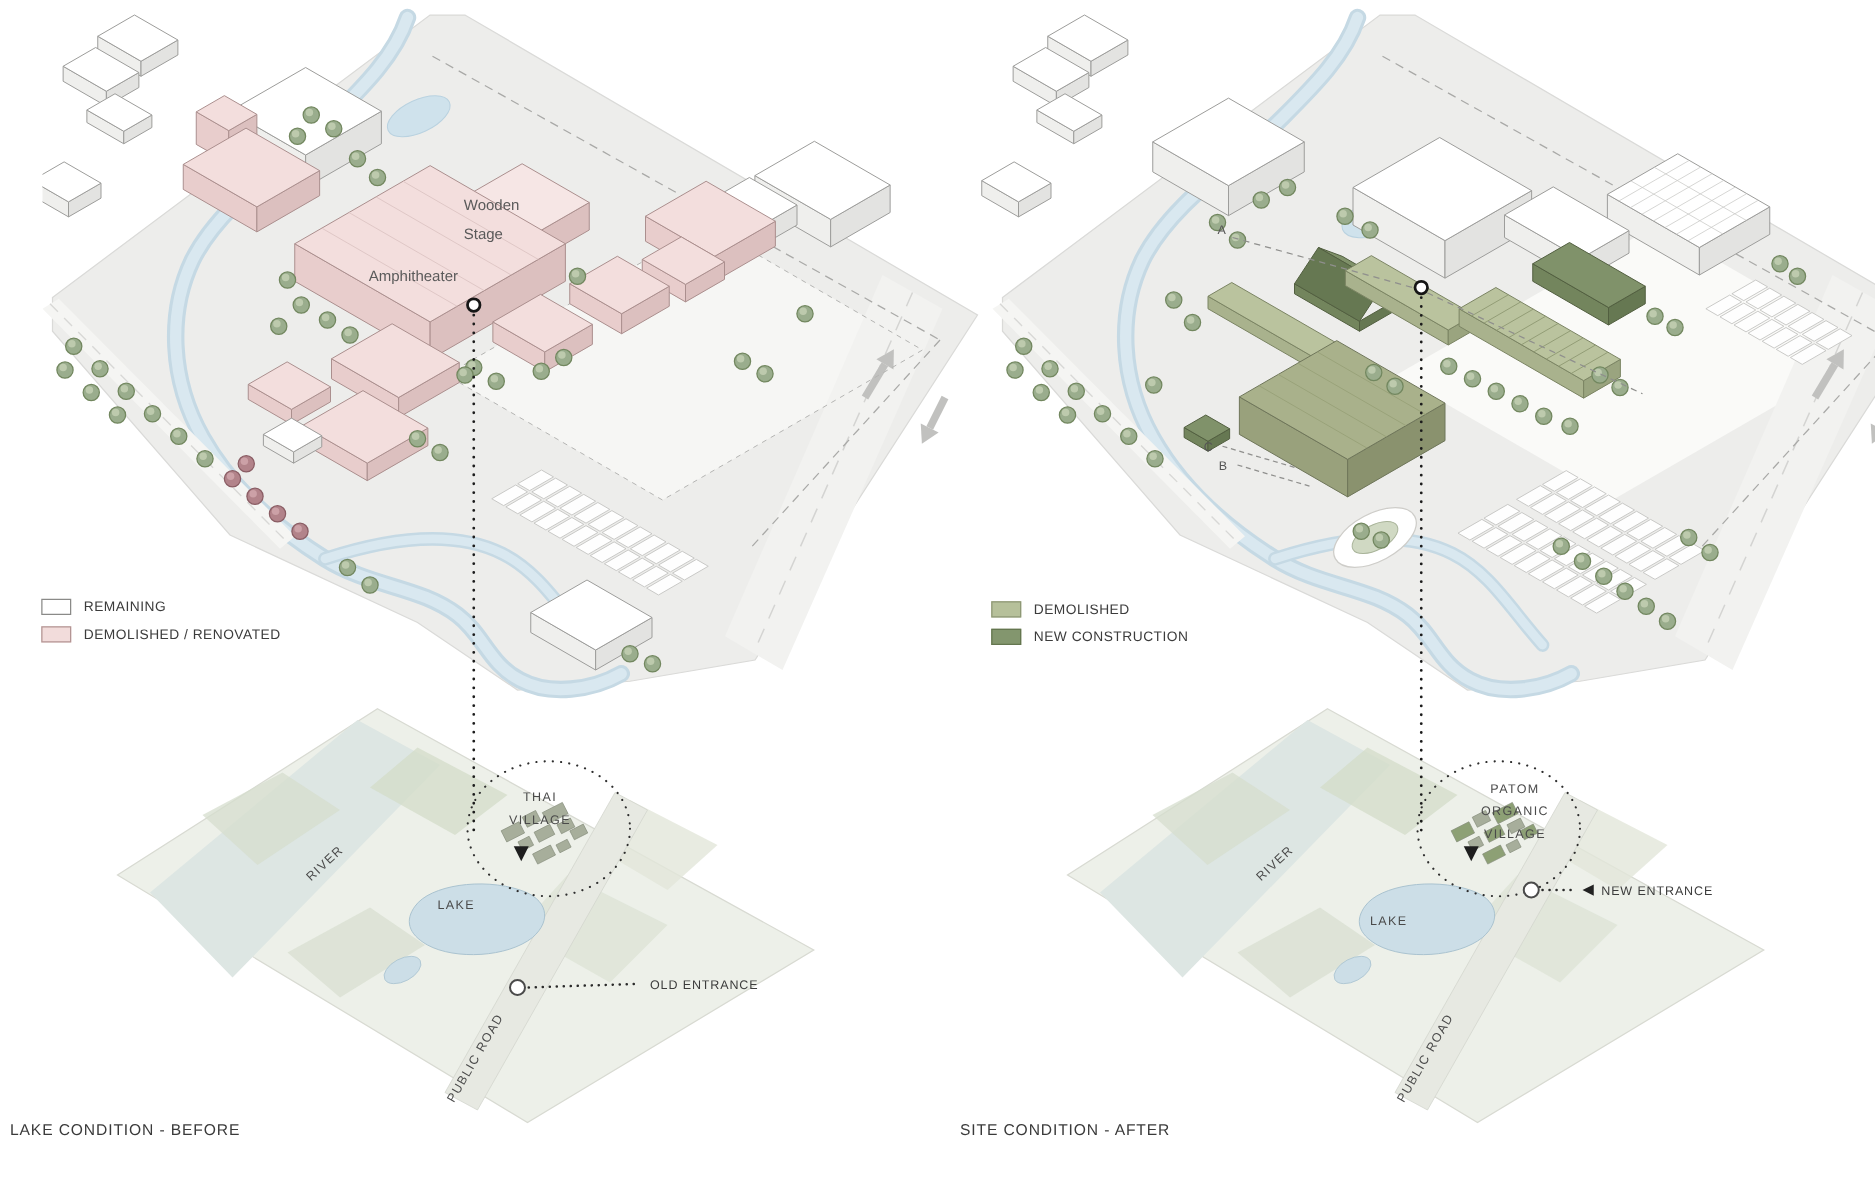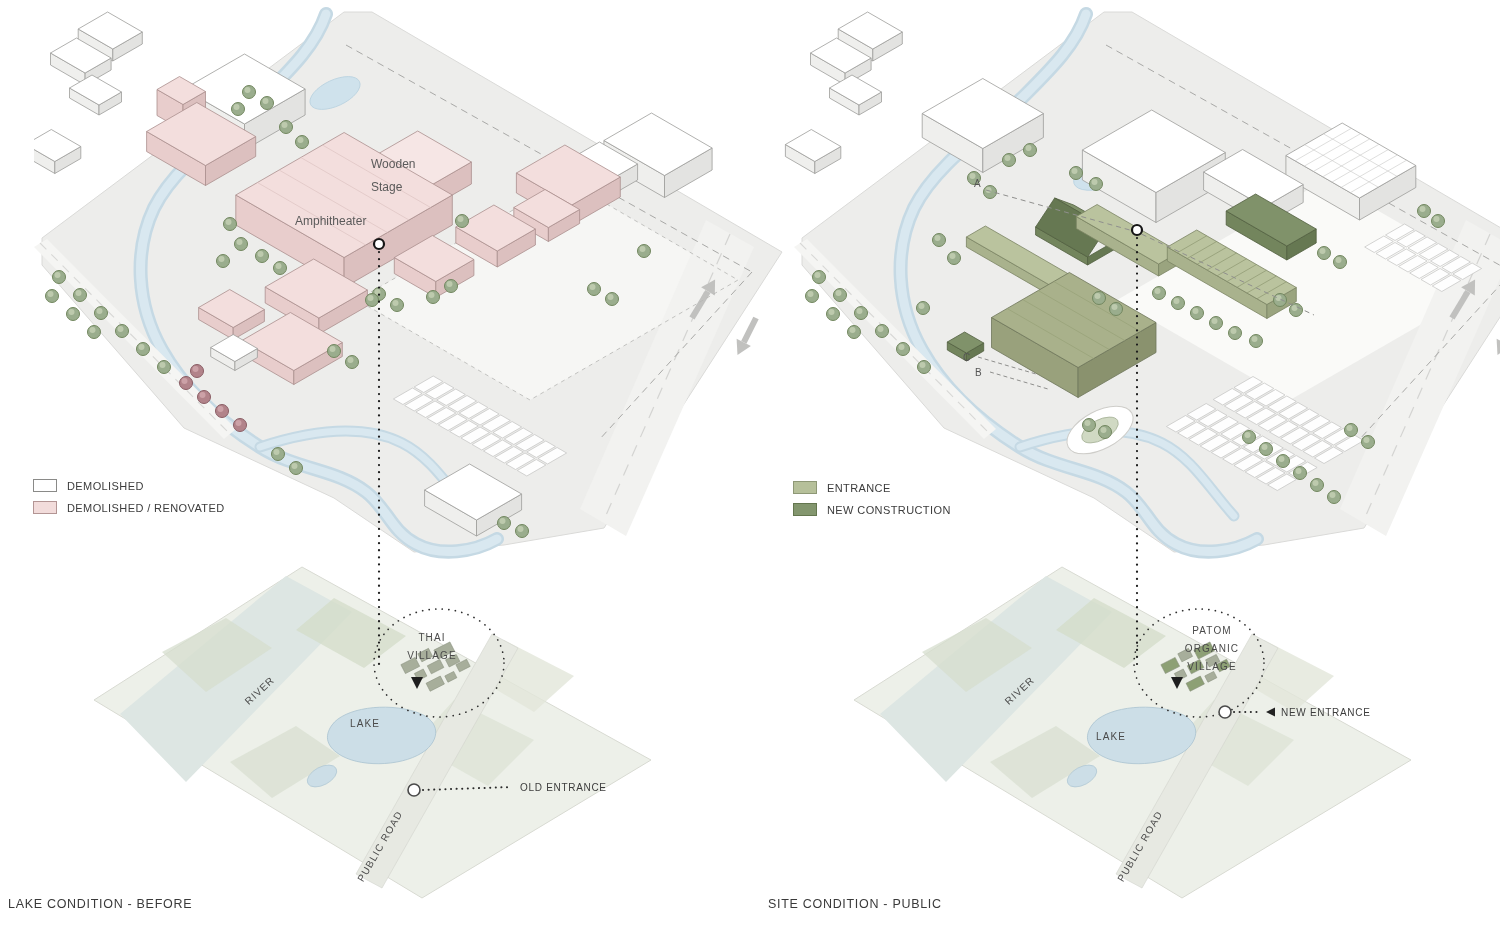"DEMOLISHED" span.legend-label { text: DEMOLISHED -> REMAINING }
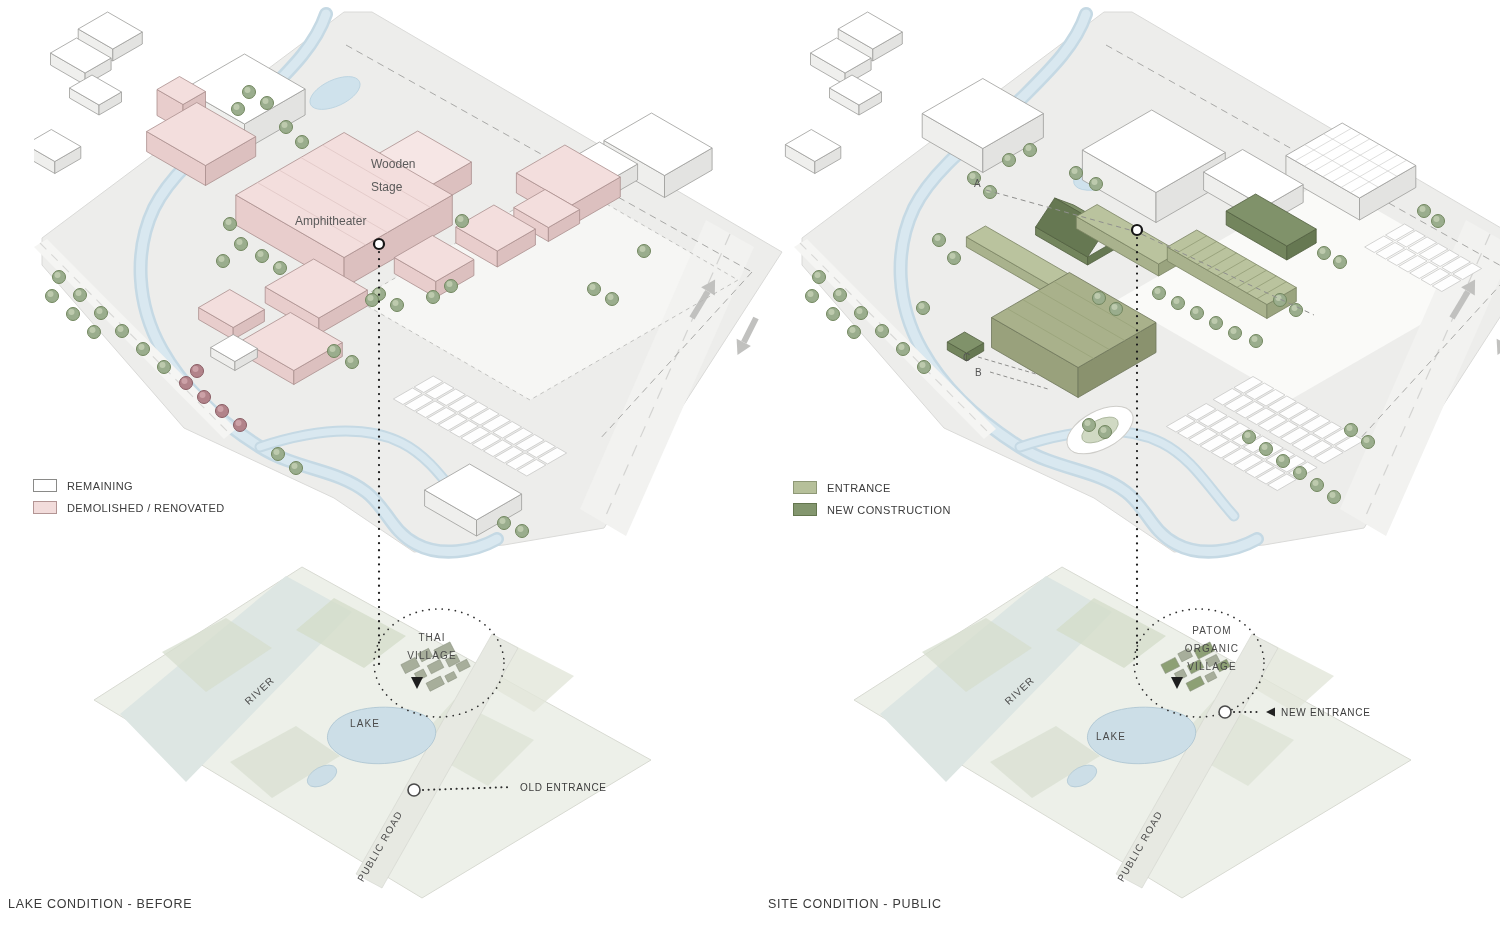"ENTRANCE" span.legend-label { text: ENTRANCE -> DEMOLISHED }
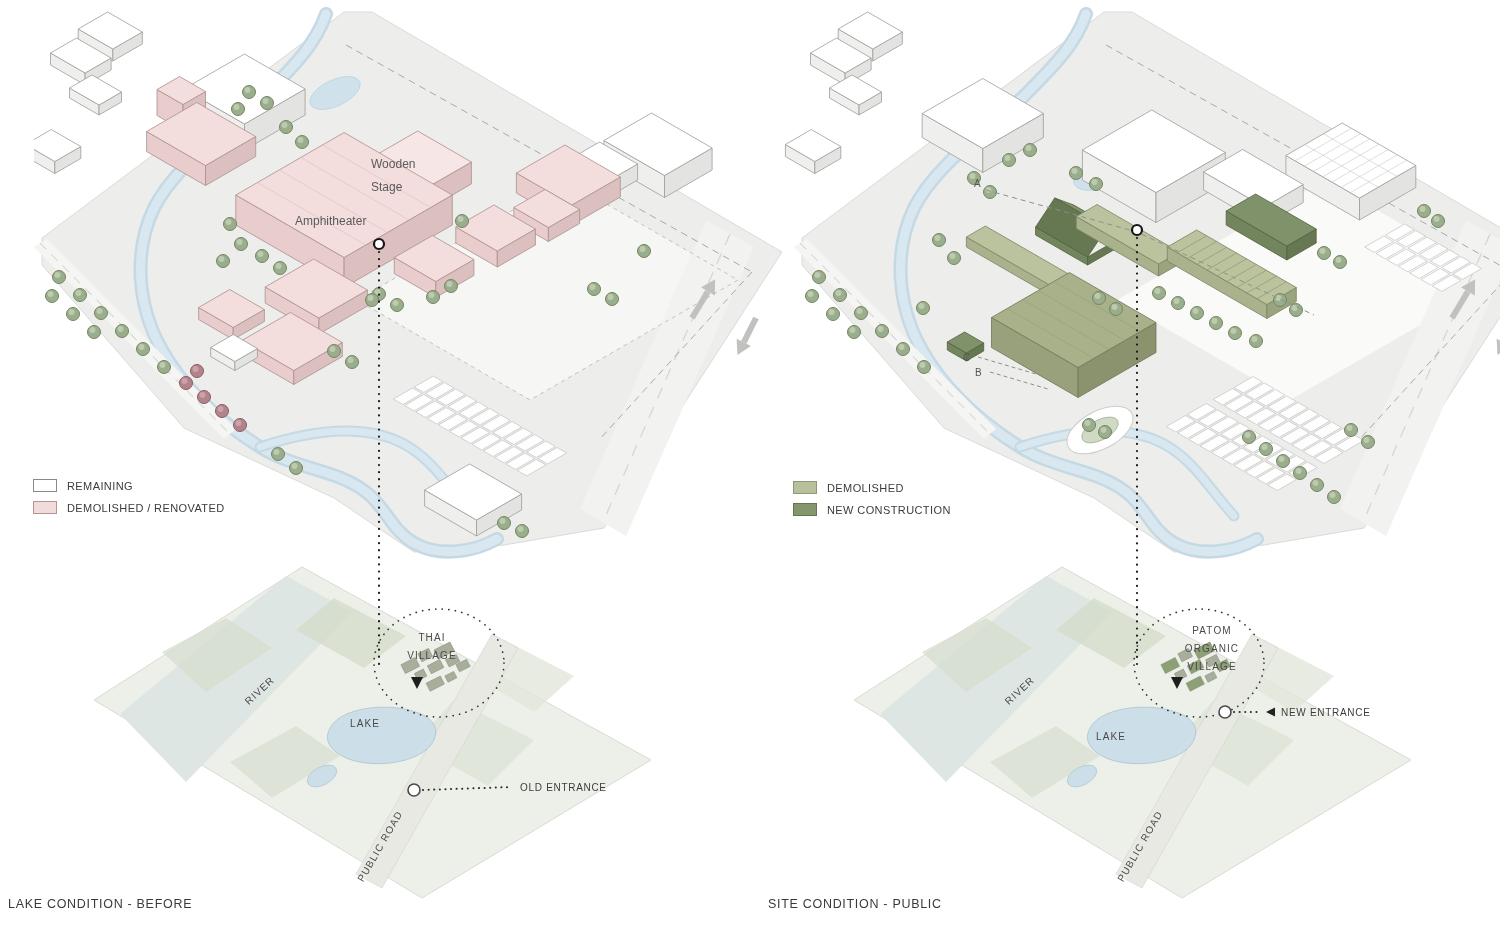"SITE CONDITION - PUBLIC" div.caption { text: PUBLIC -> AFTER }
